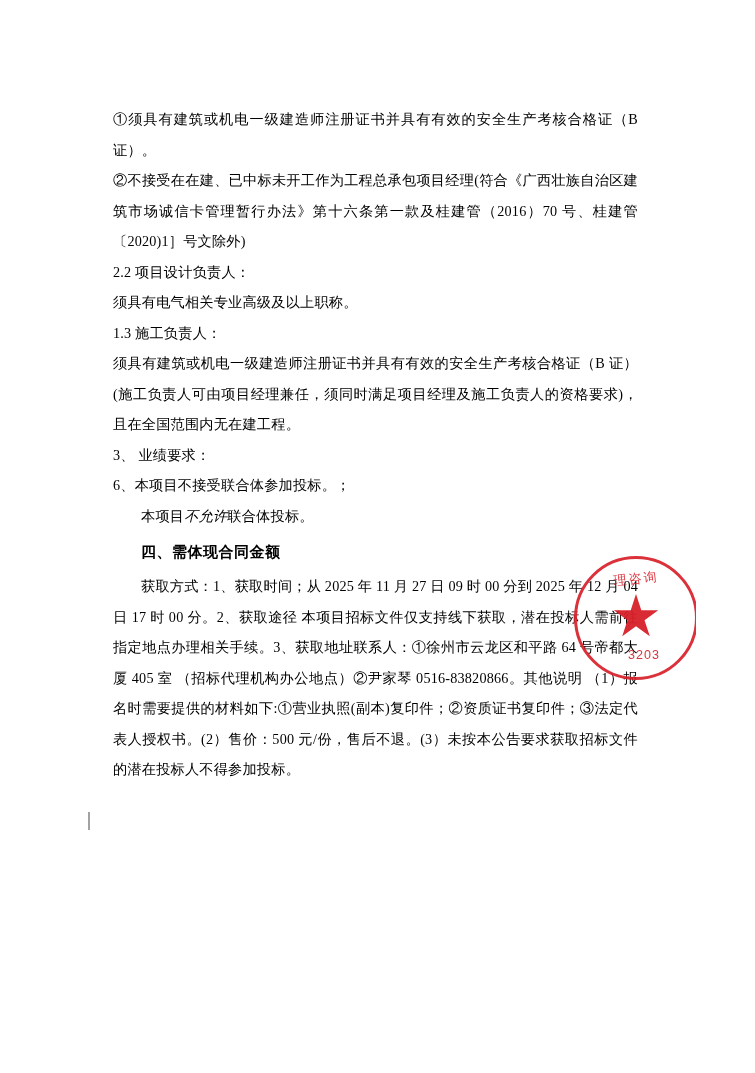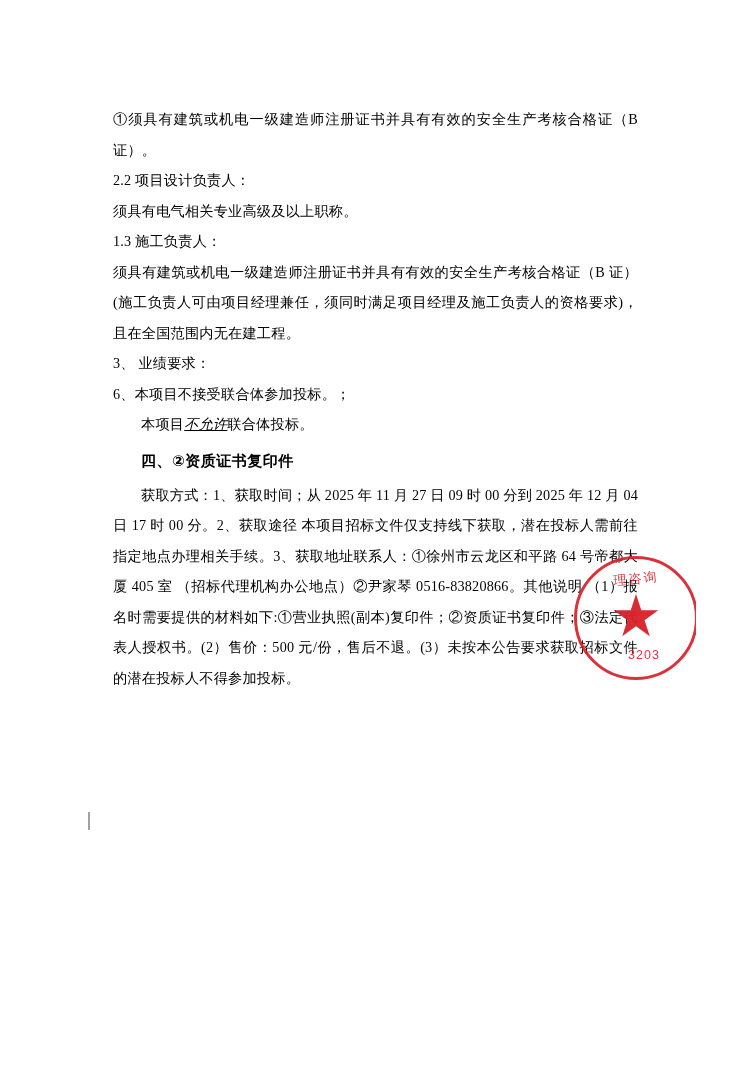"②不接受在在建、已中标未开工作为工程总承包项目经理(符合《广西壮族自治区建筑市场" p.indent1 { html: none -> <p>②不接受在在建、已中标未开工作为工程总承包项目经理(符合《广西壮族自治区建筑市场诚信卡管理暂行办法》第十六条第一款及桂建管（2016）70 号、桂建管〔2020)1］号文除外)</p> }
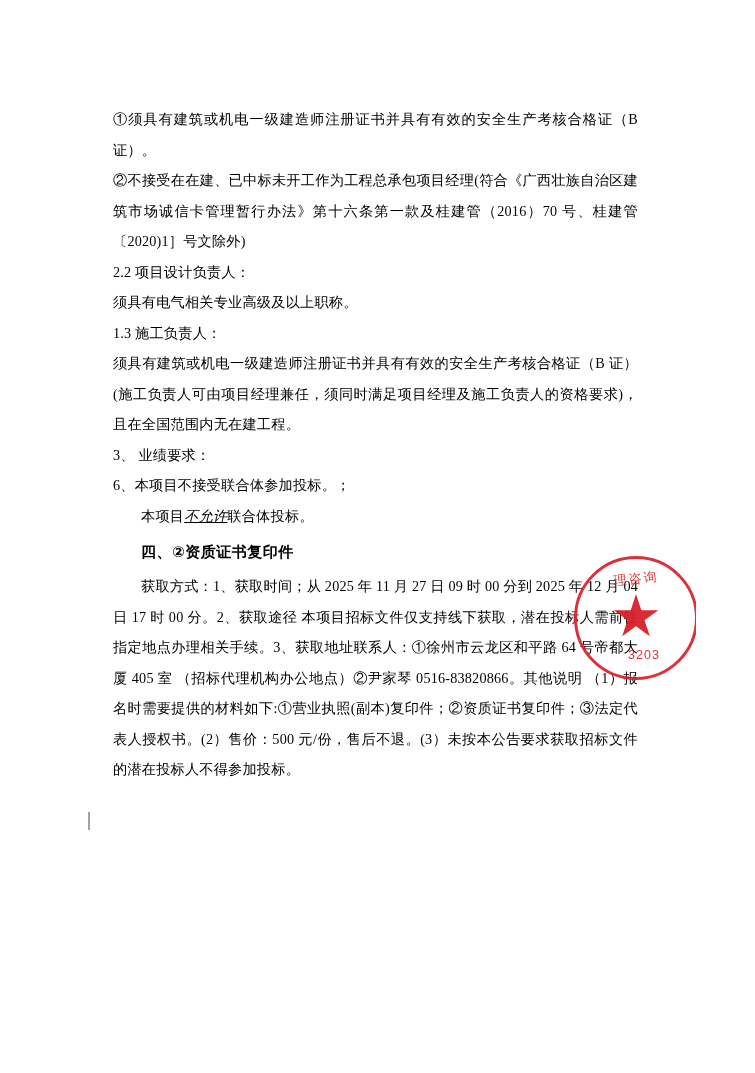"不允许" .italic-u { text-decoration: underline -> none }
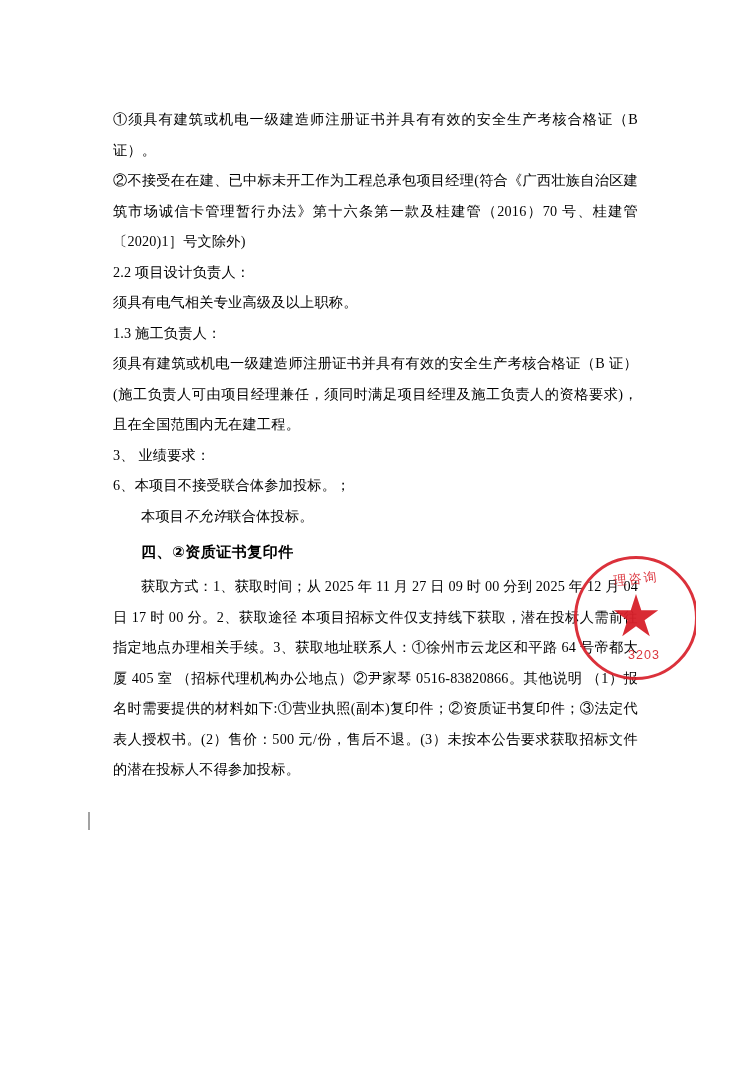"四、②资质证书复印件" p.heading { text: ②资质证书复印件 -> 需体现合同金额 }
